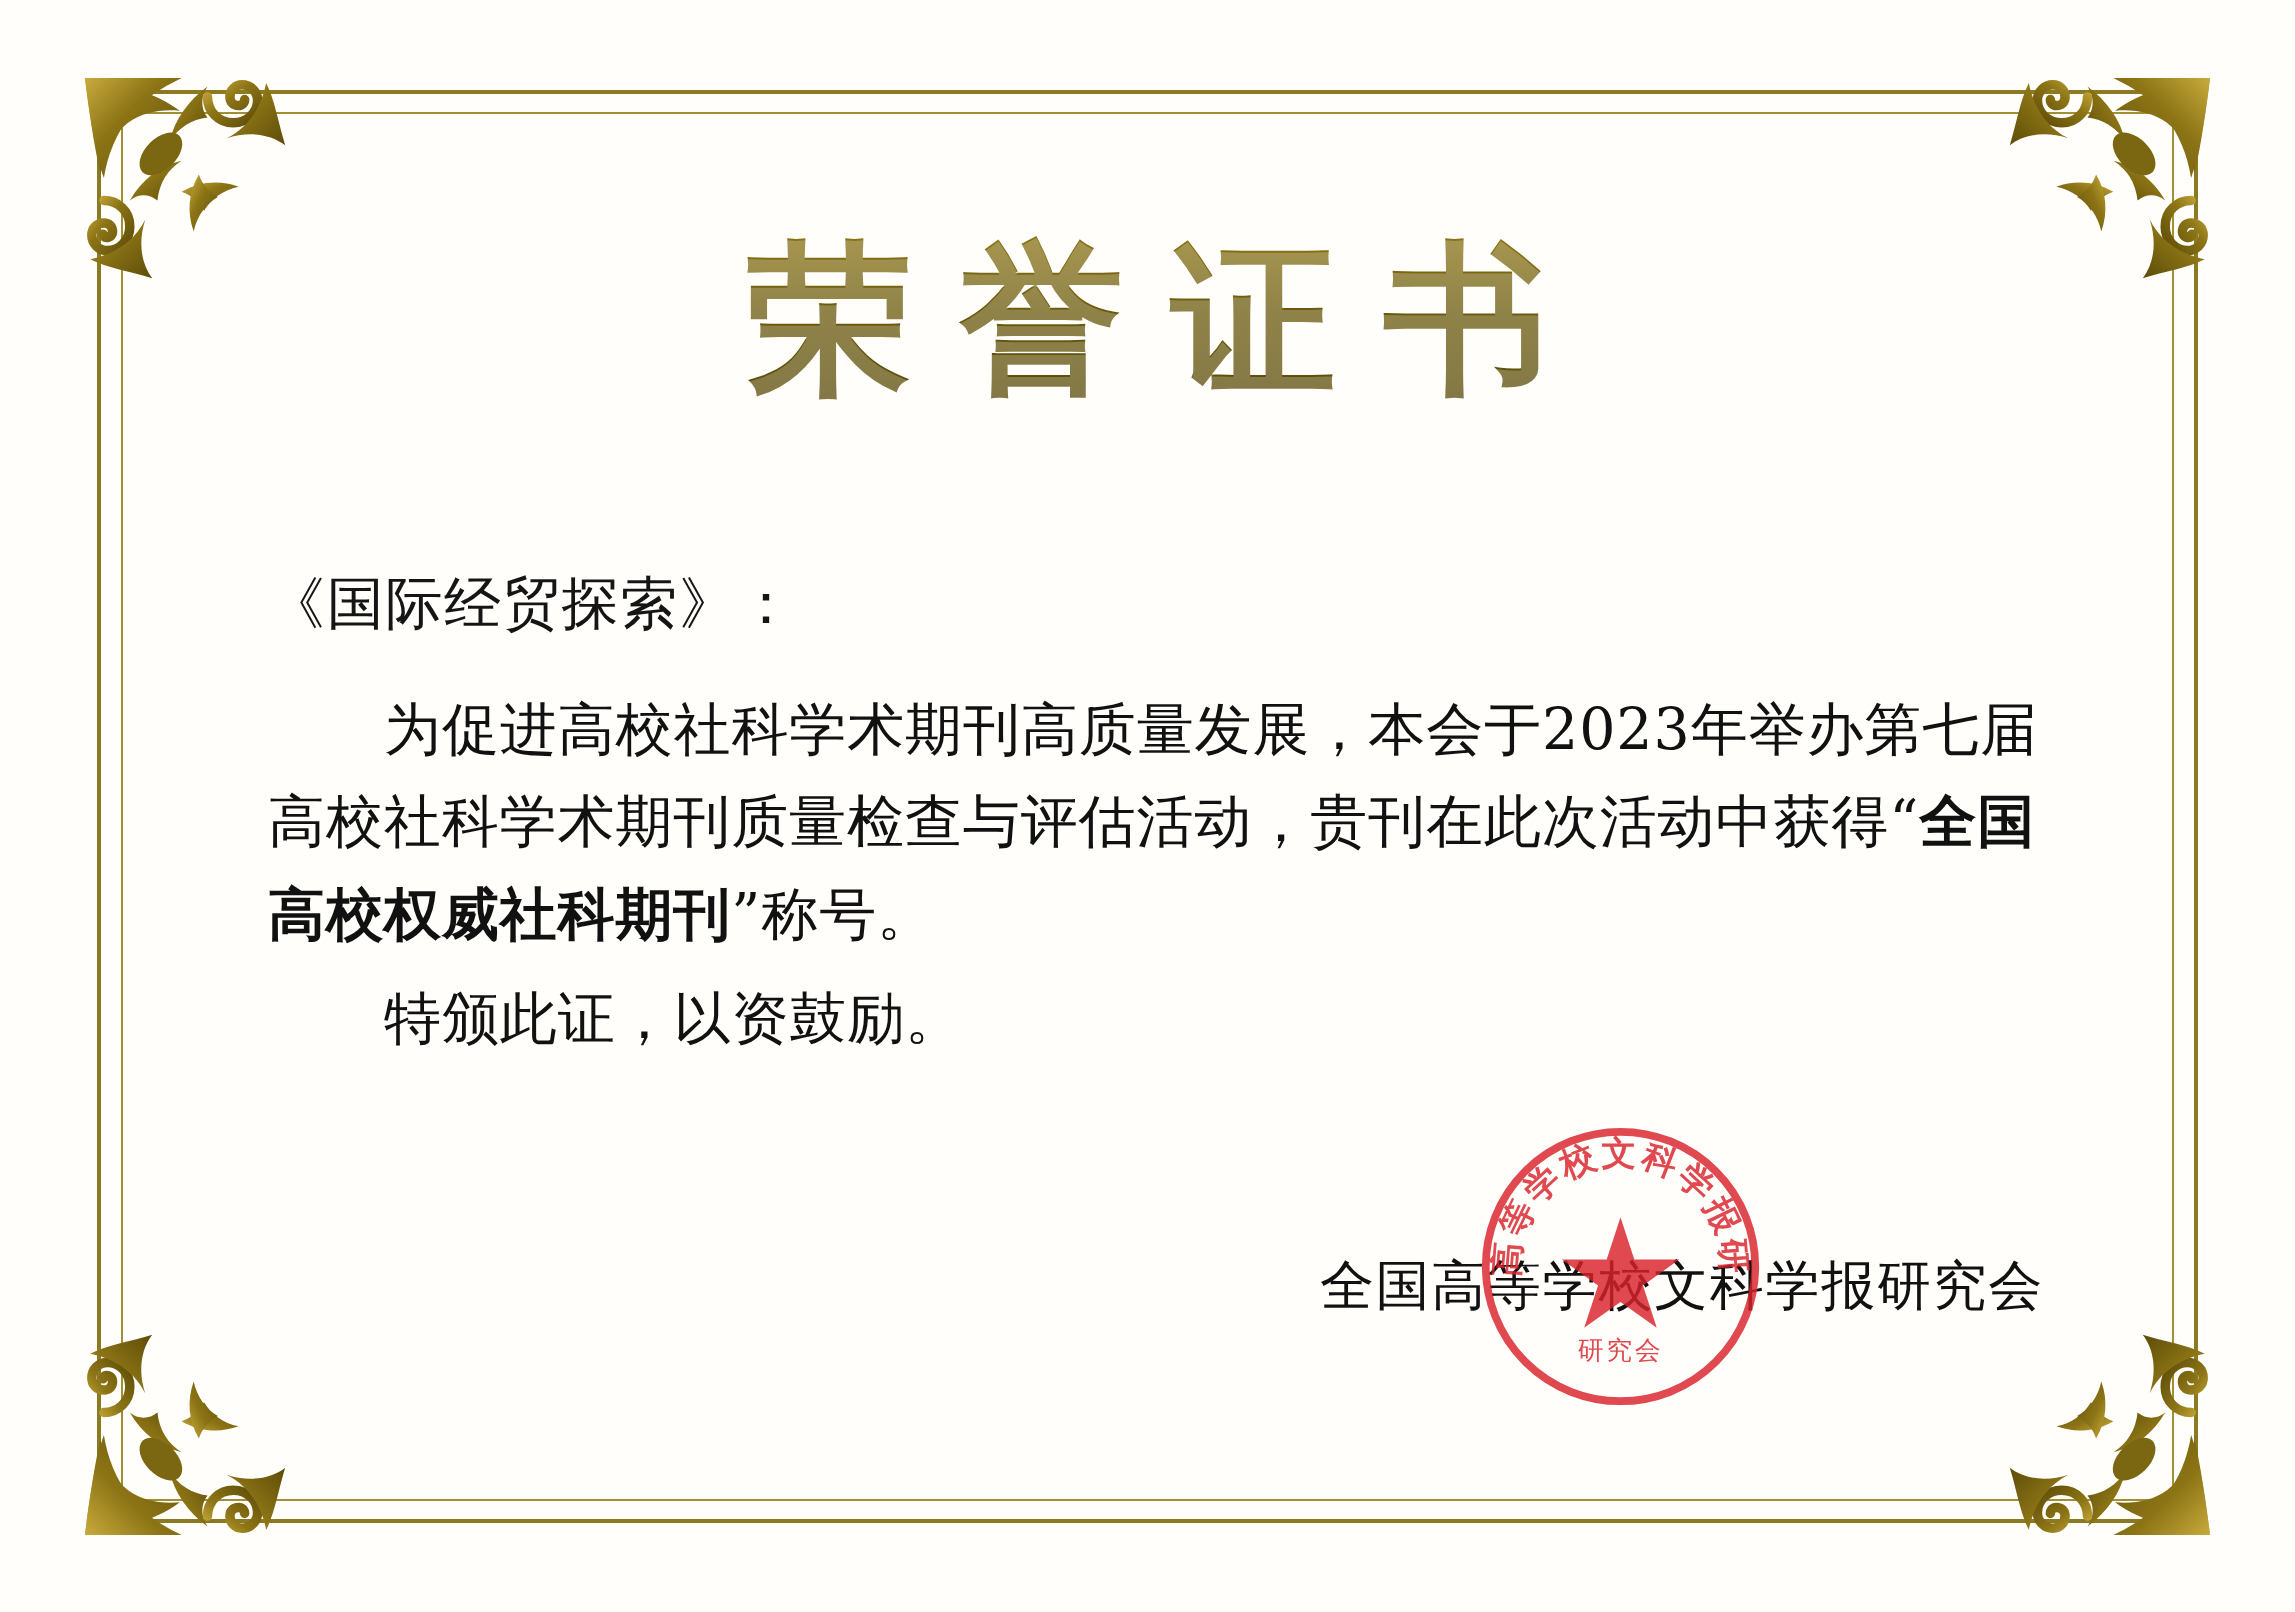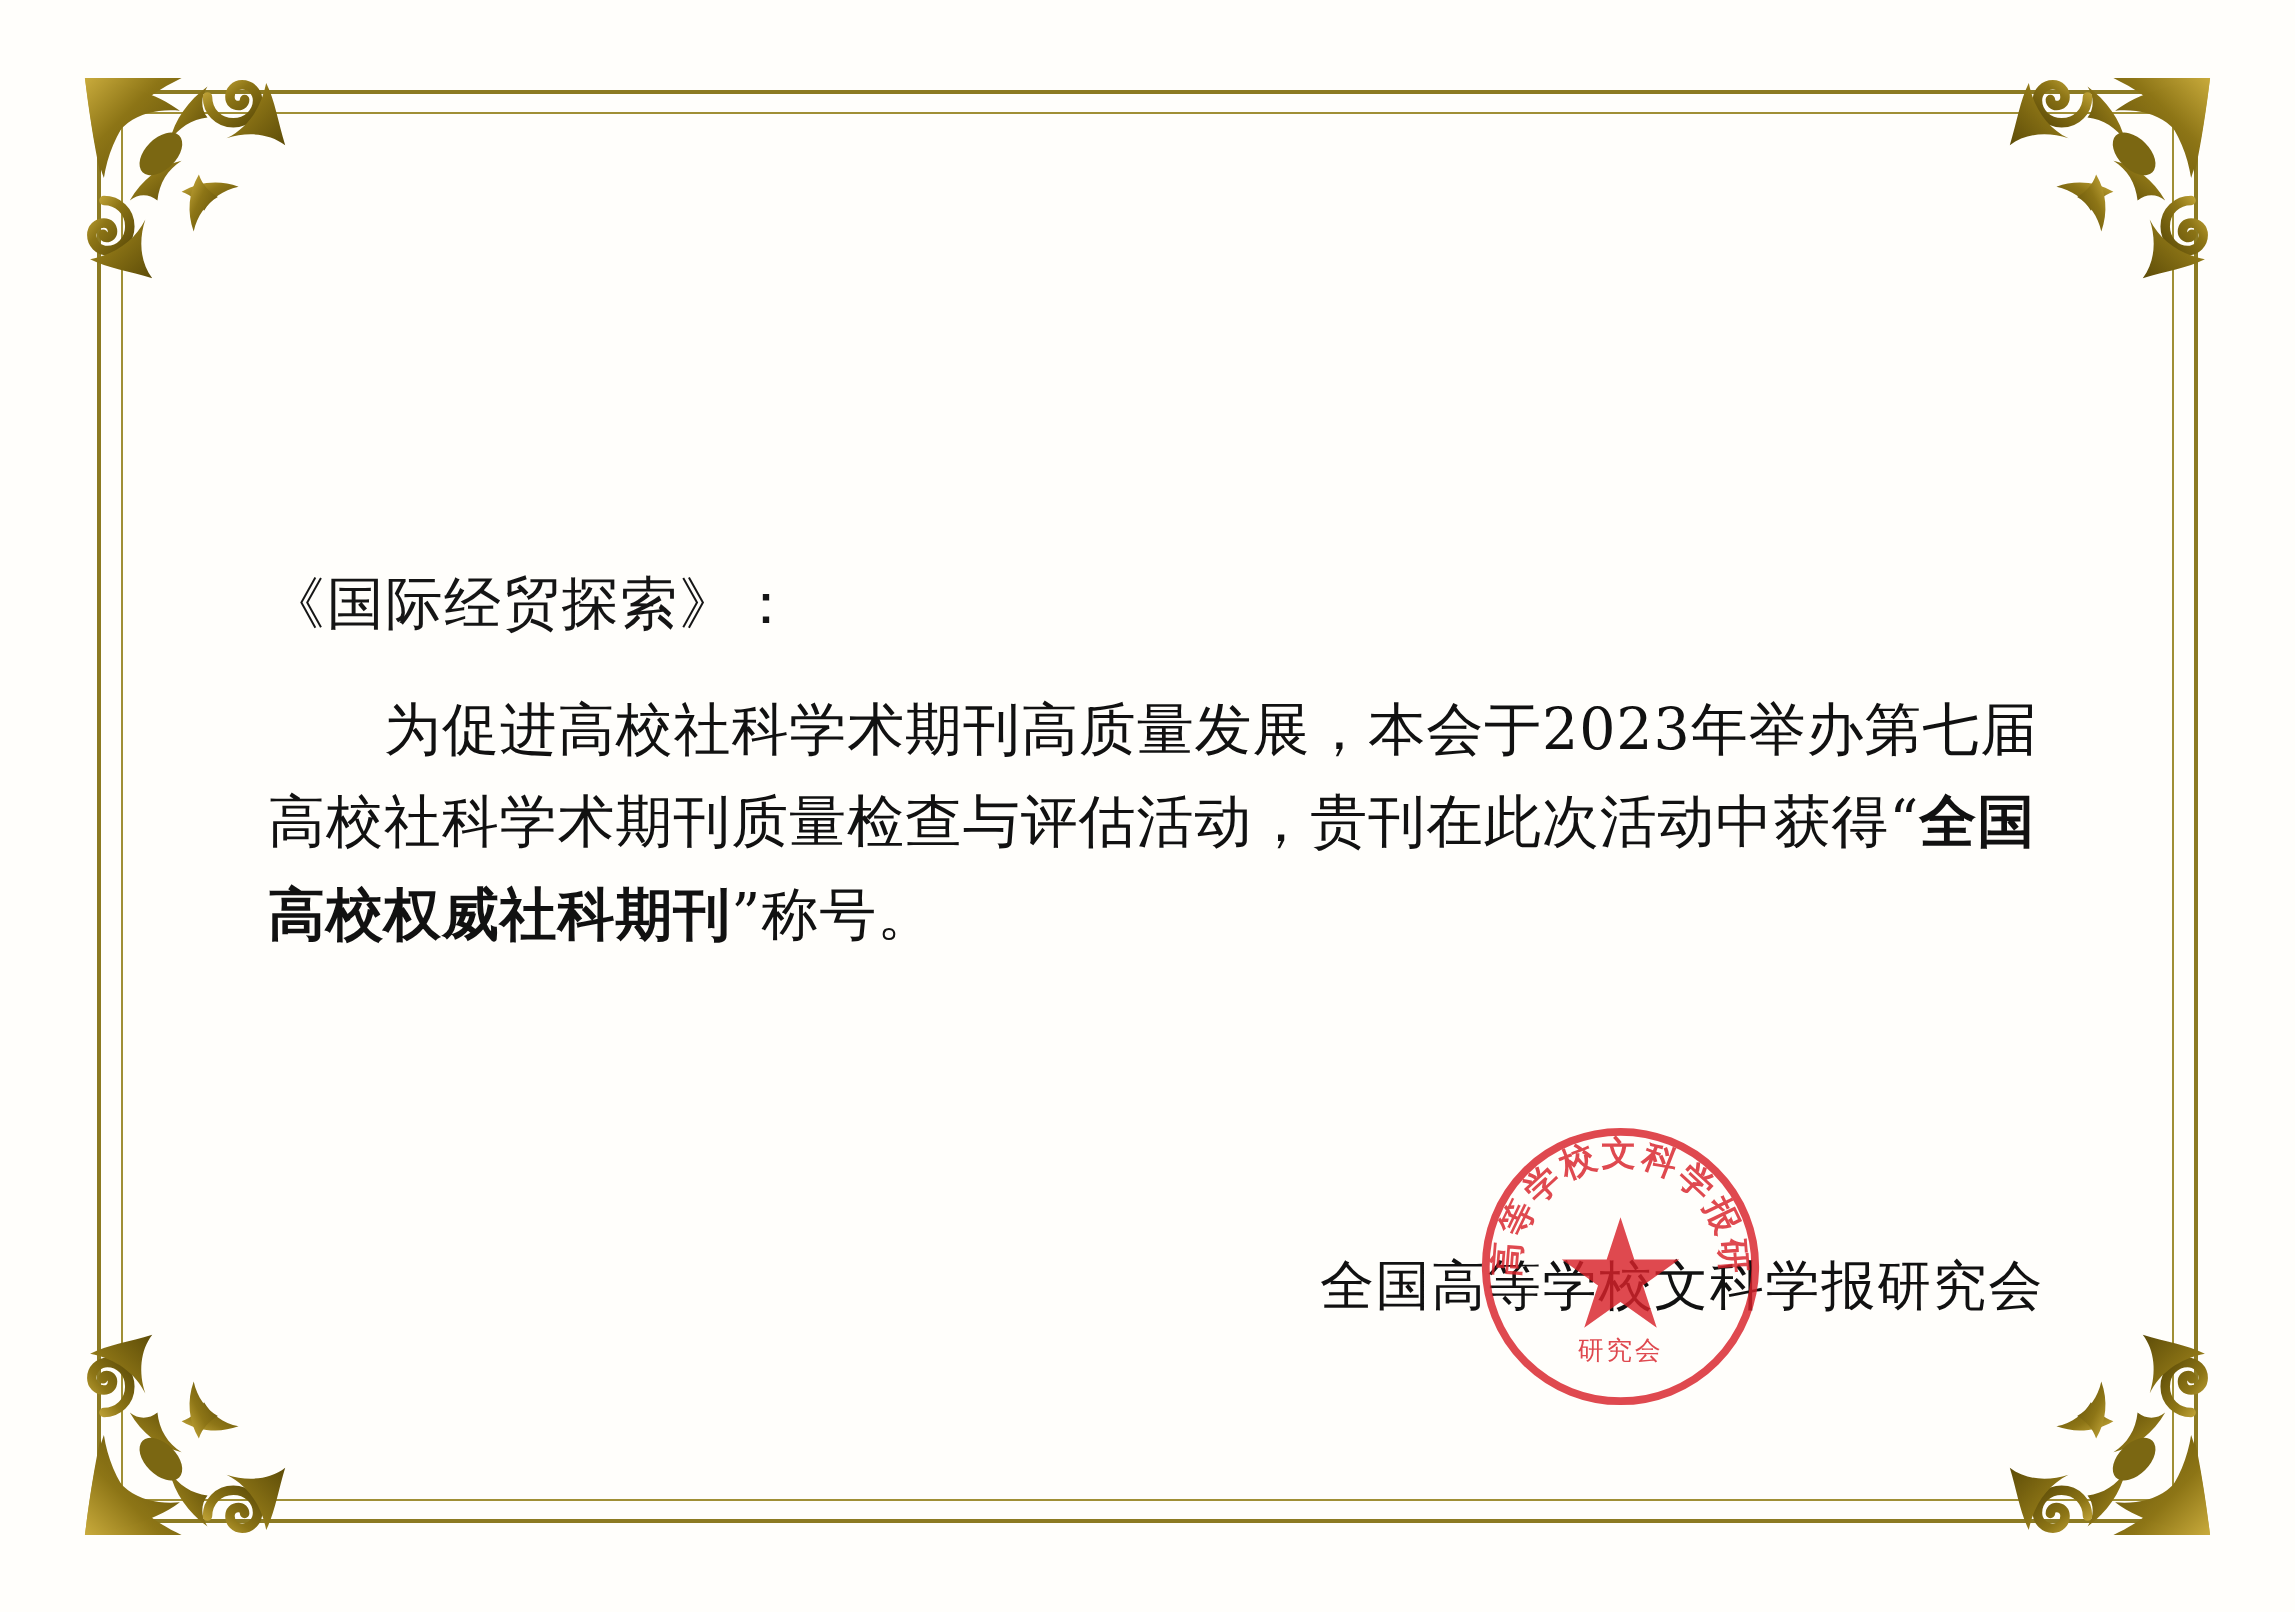"荣誉证书" div.title { html: none -> <div>荣誉证书</div> }
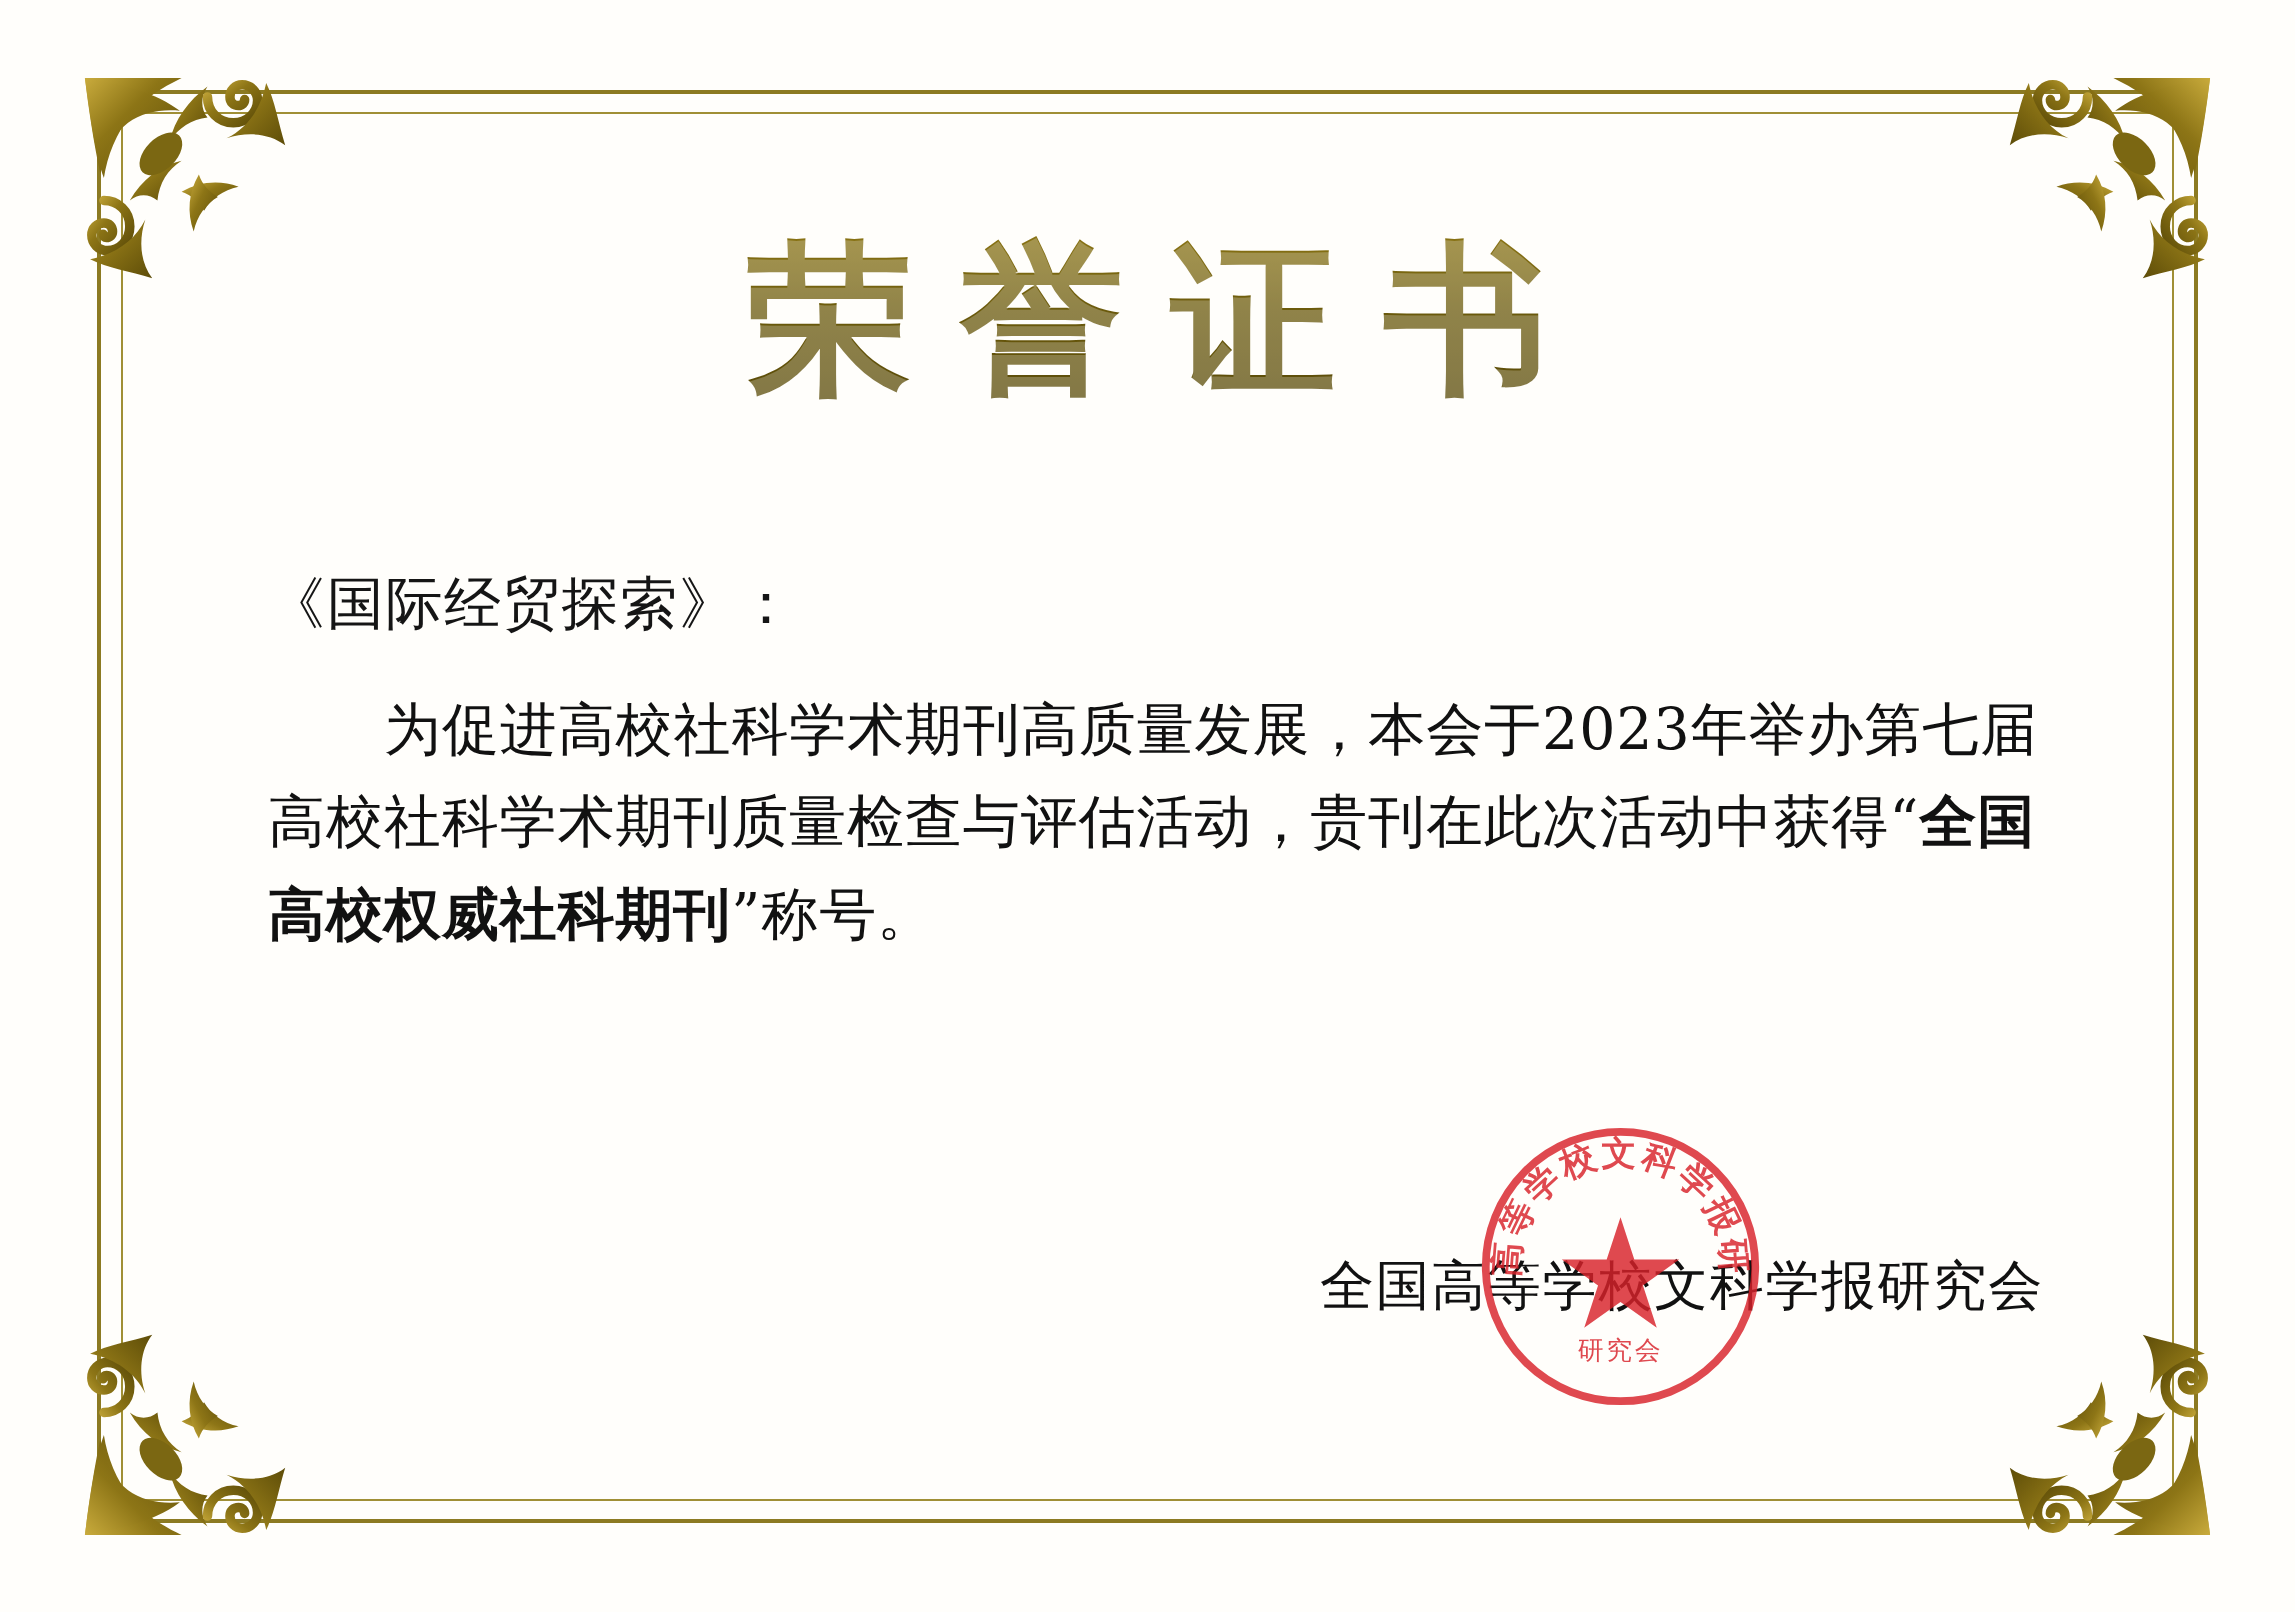"特颁此证，以资鼓励。" div.para { html: none -> <div>特颁此证，以资鼓励。</div> }
